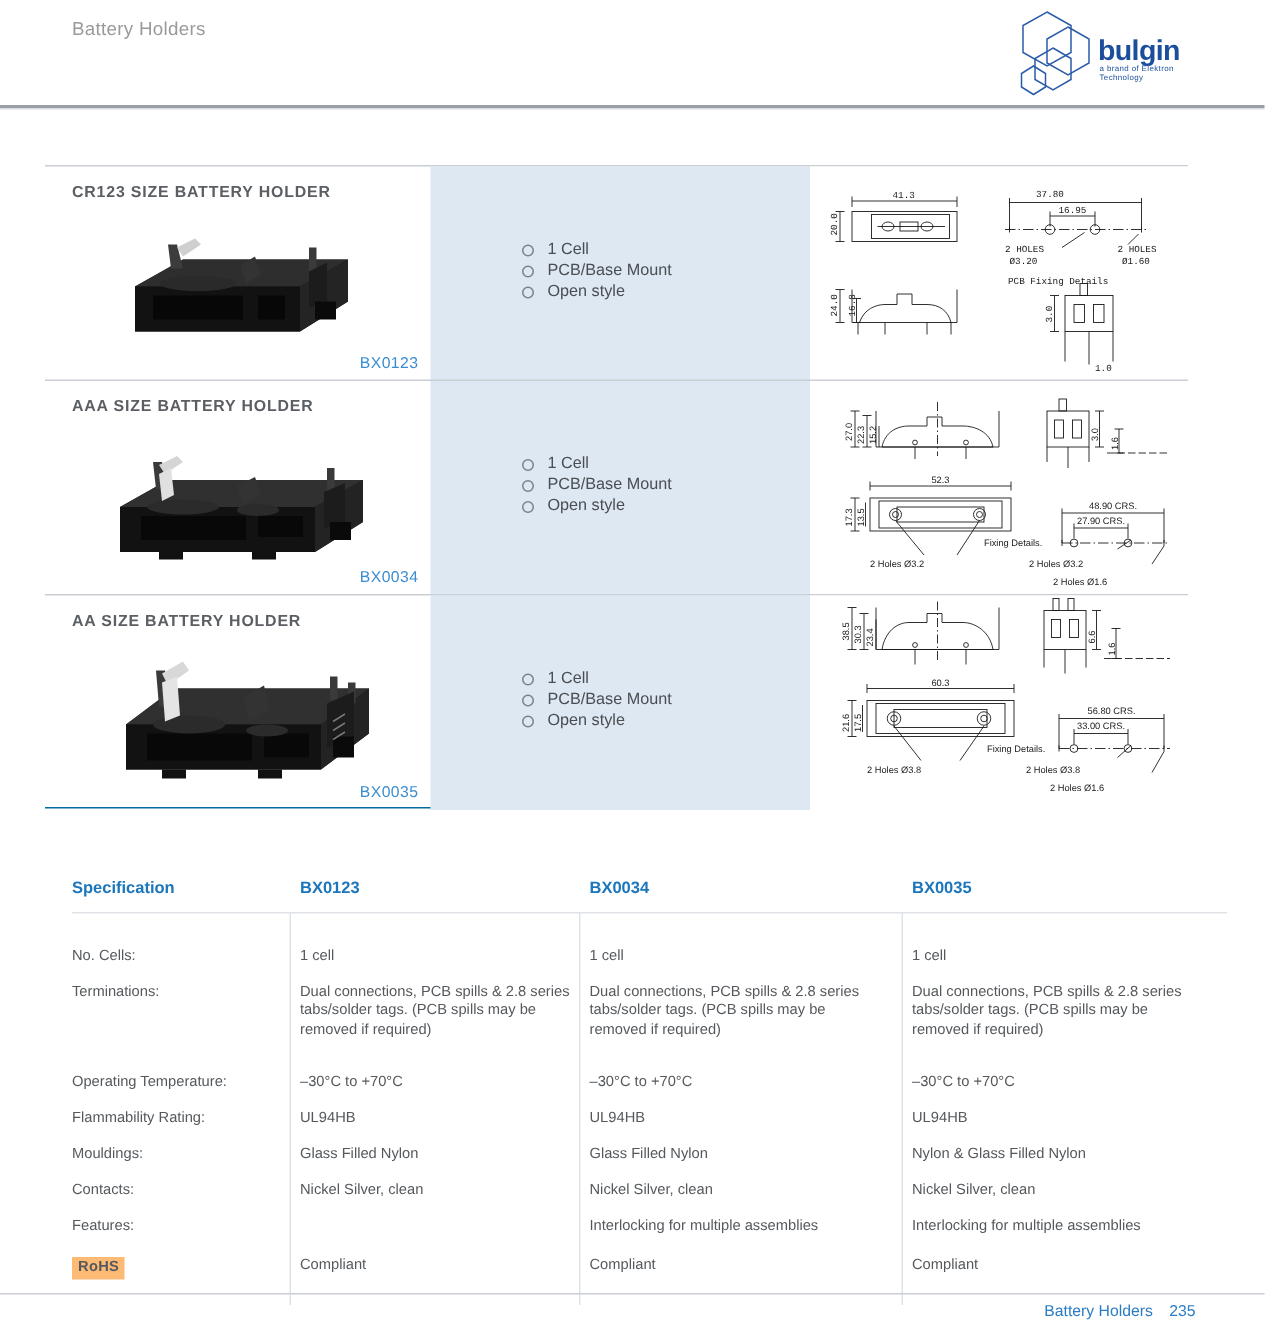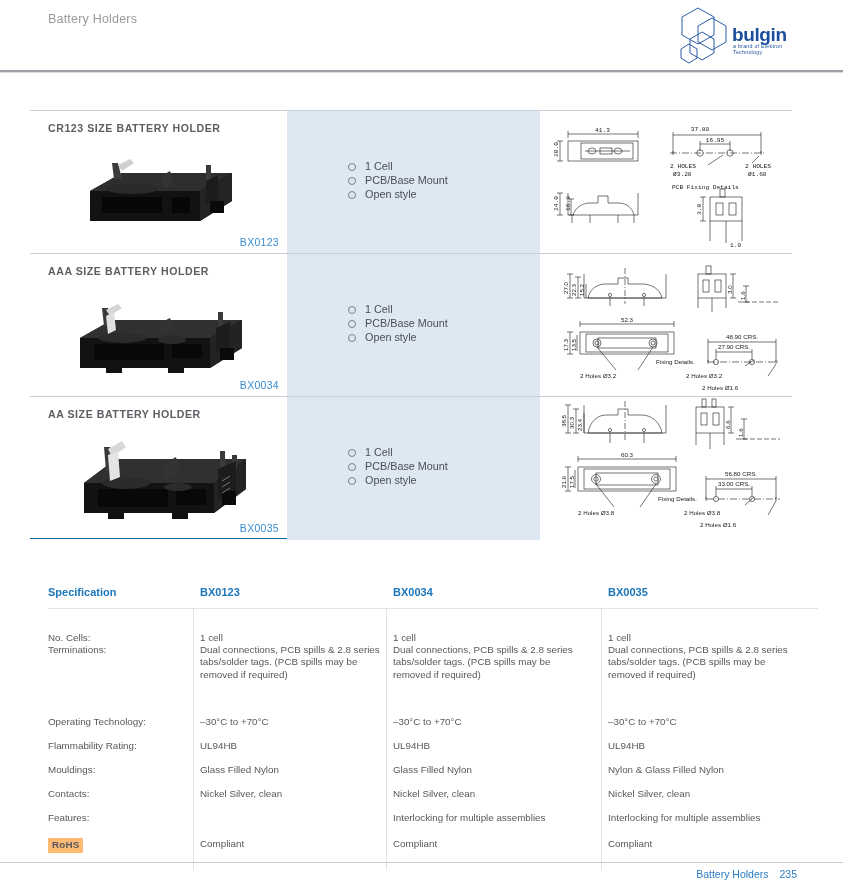"Terminations:" div.srow { top: 36px -> 48px }
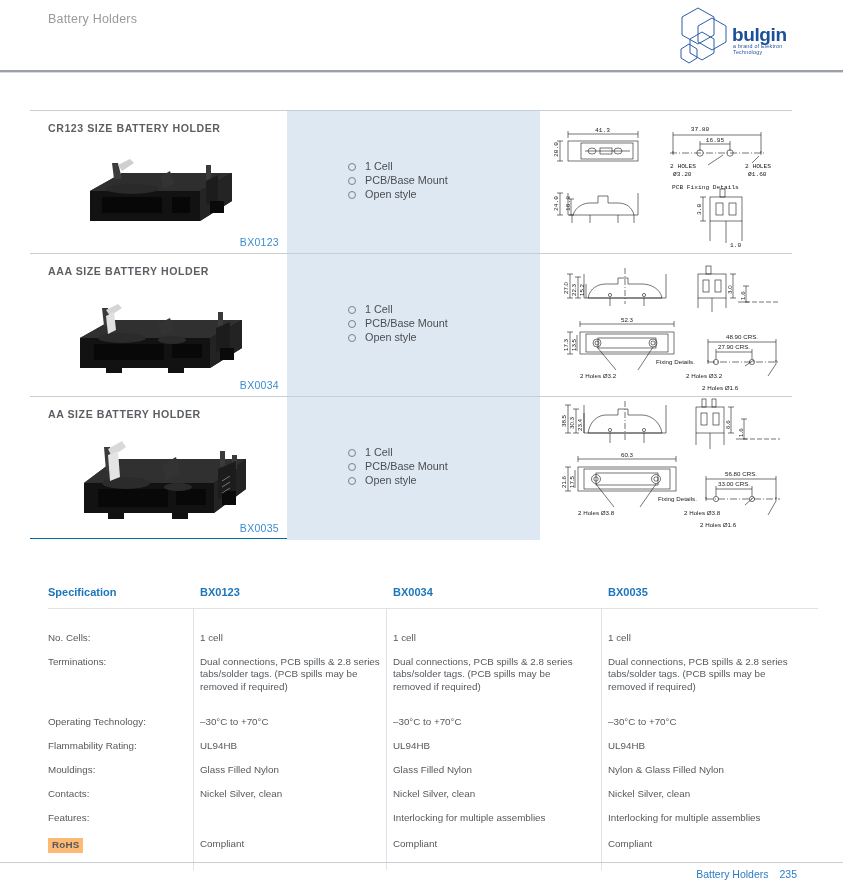"Operating Technology:" span.c0 { text: Technology -> Temperature }
